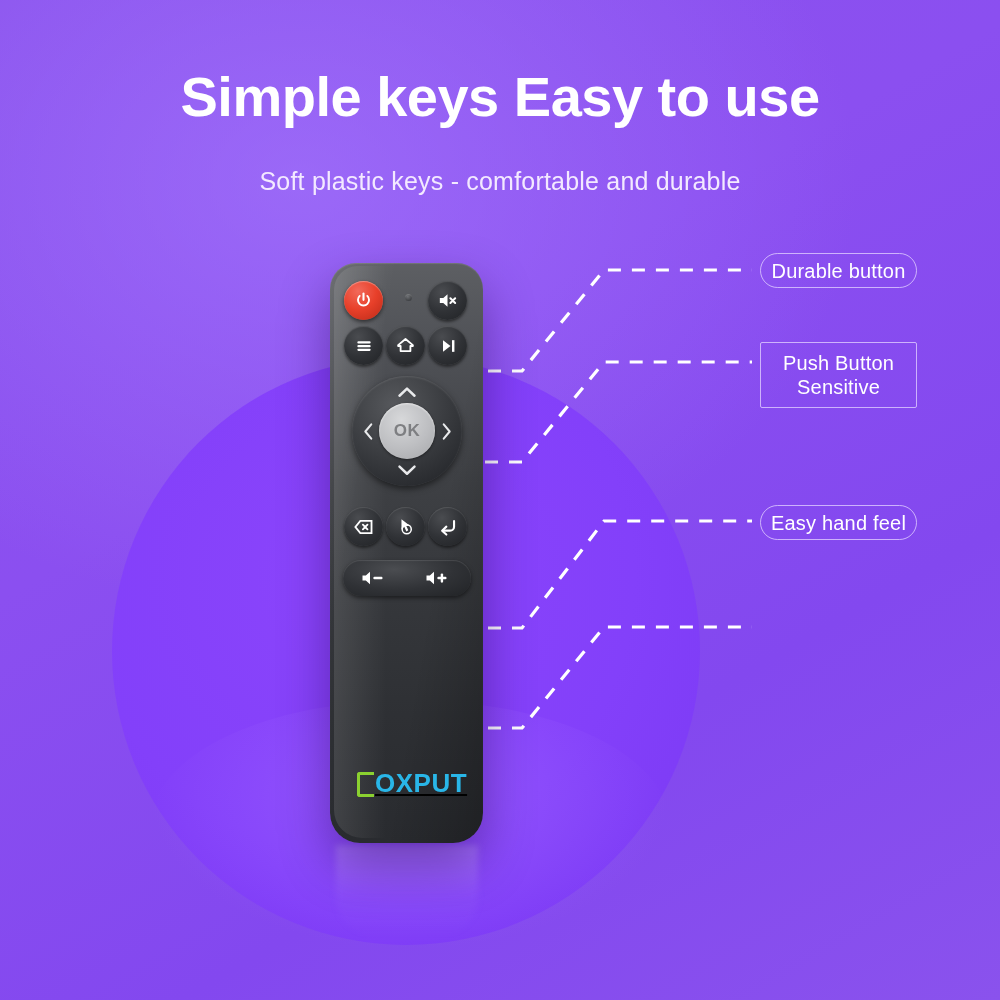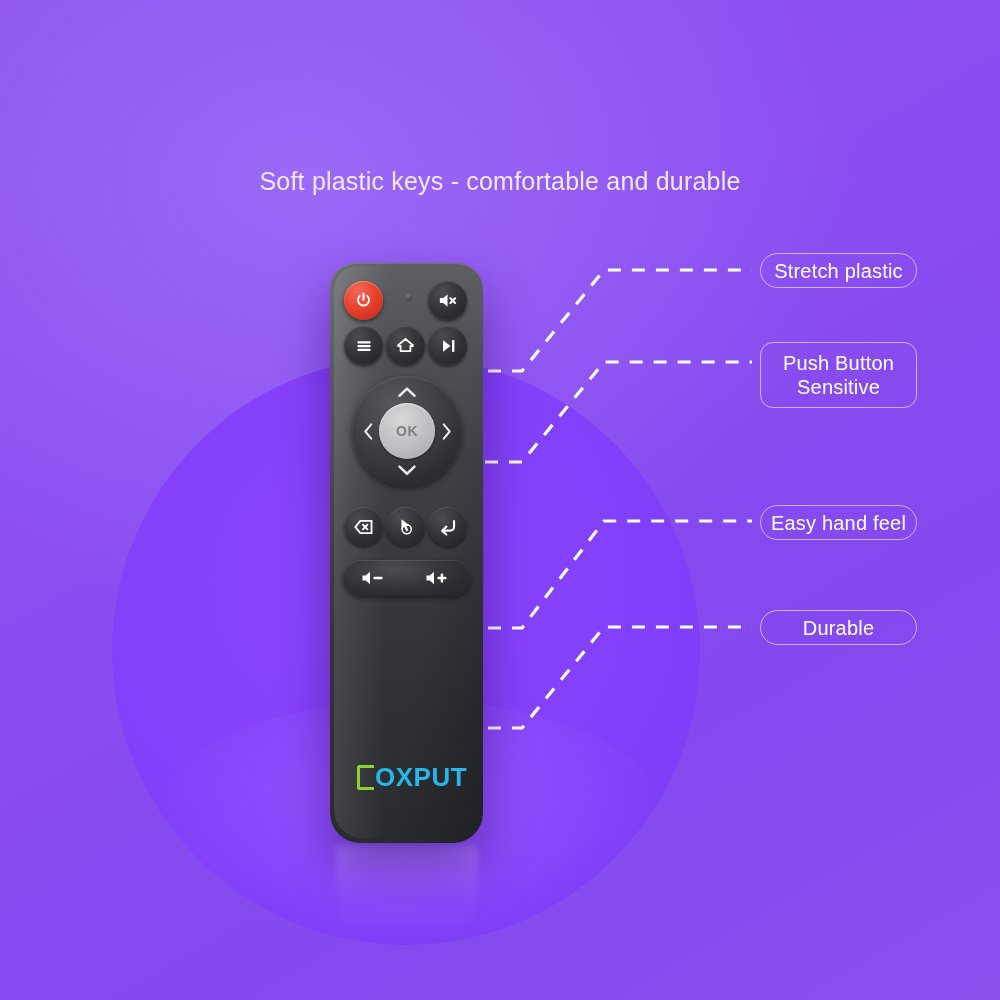"Simple keys Easy to use" div.title { html: none -> <div>Simple keys Easy to use</div> }
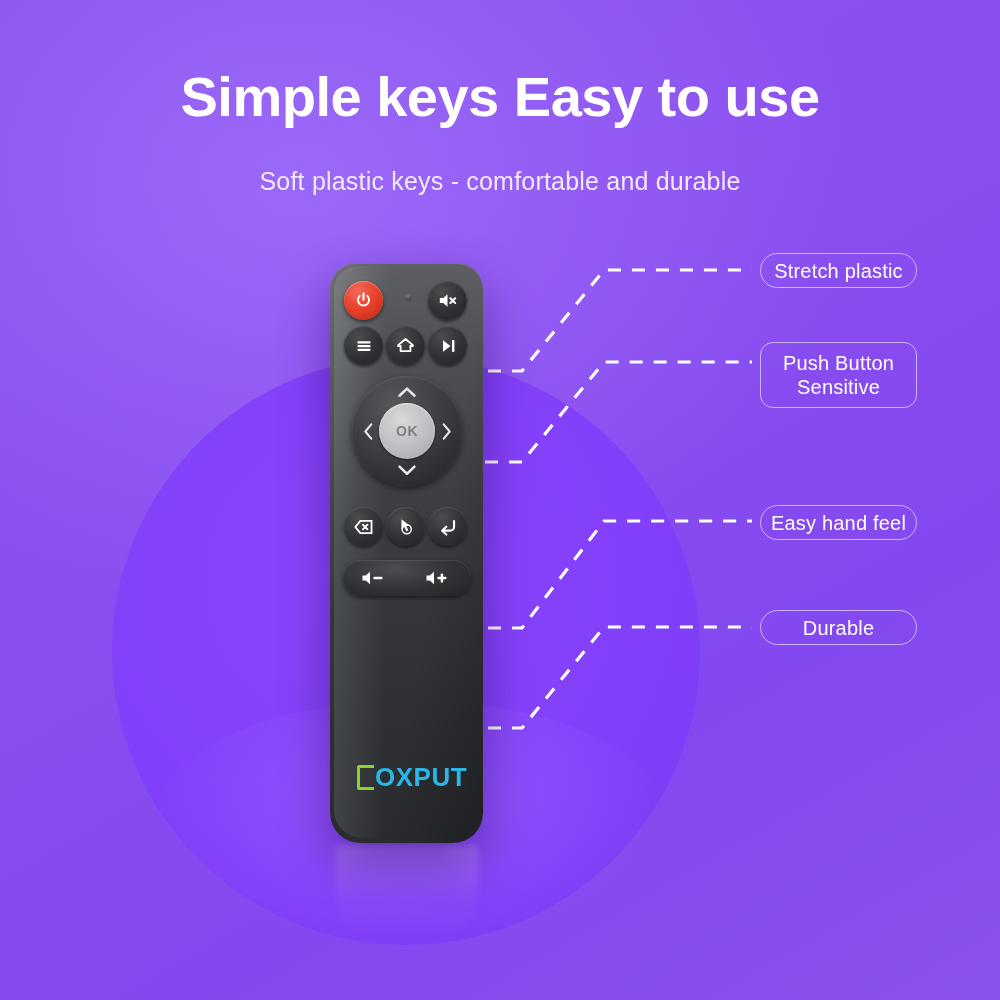"Stretch plastic" span { text: Stretch plastic -> Durable button }
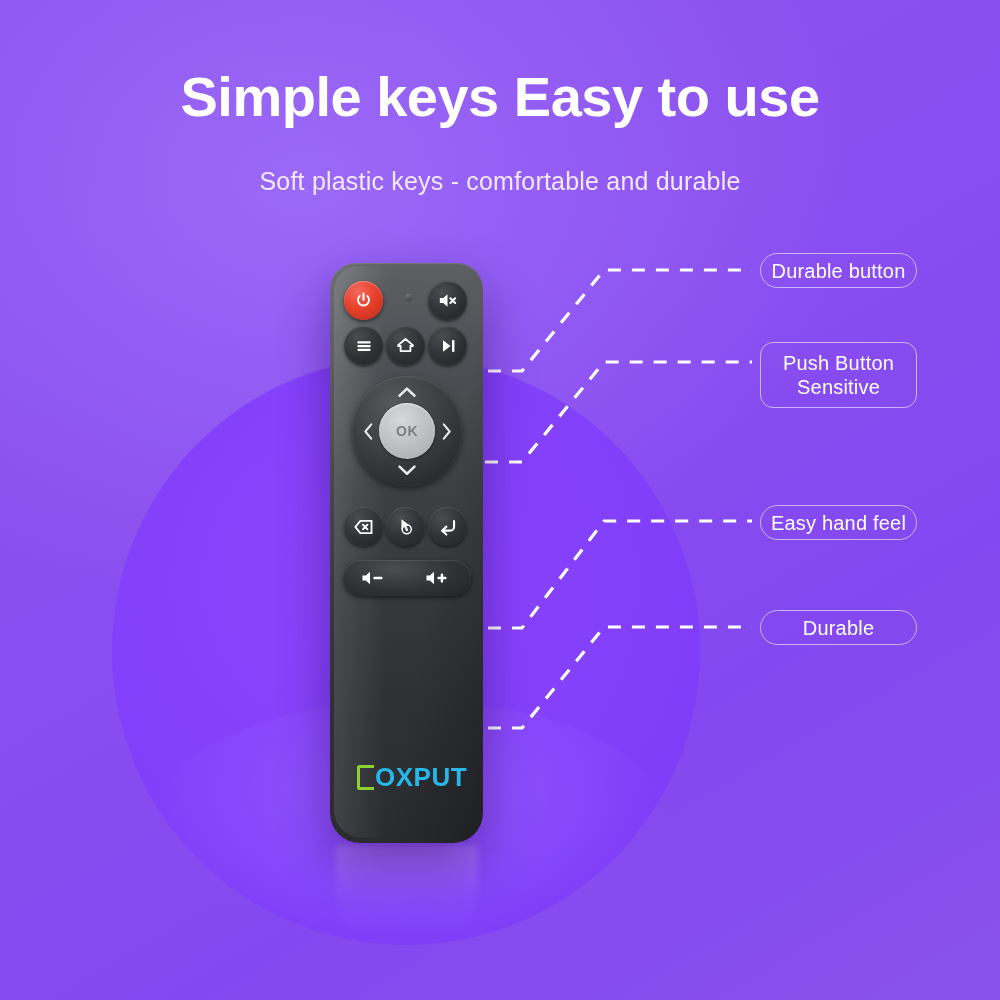"Push Button Sensitive" .callout.box { border-radius: 13px -> 2px }
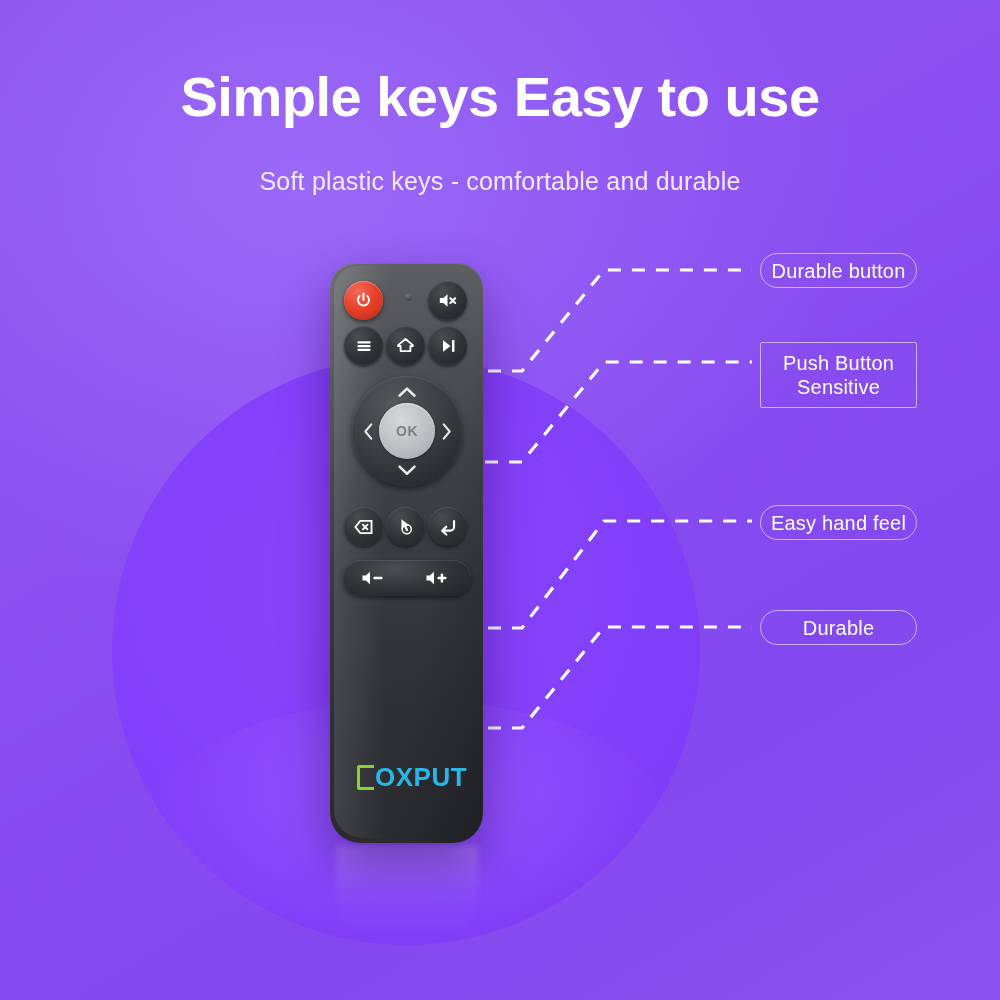"OK" .dpad-ok { font-size: 14px -> 17px }
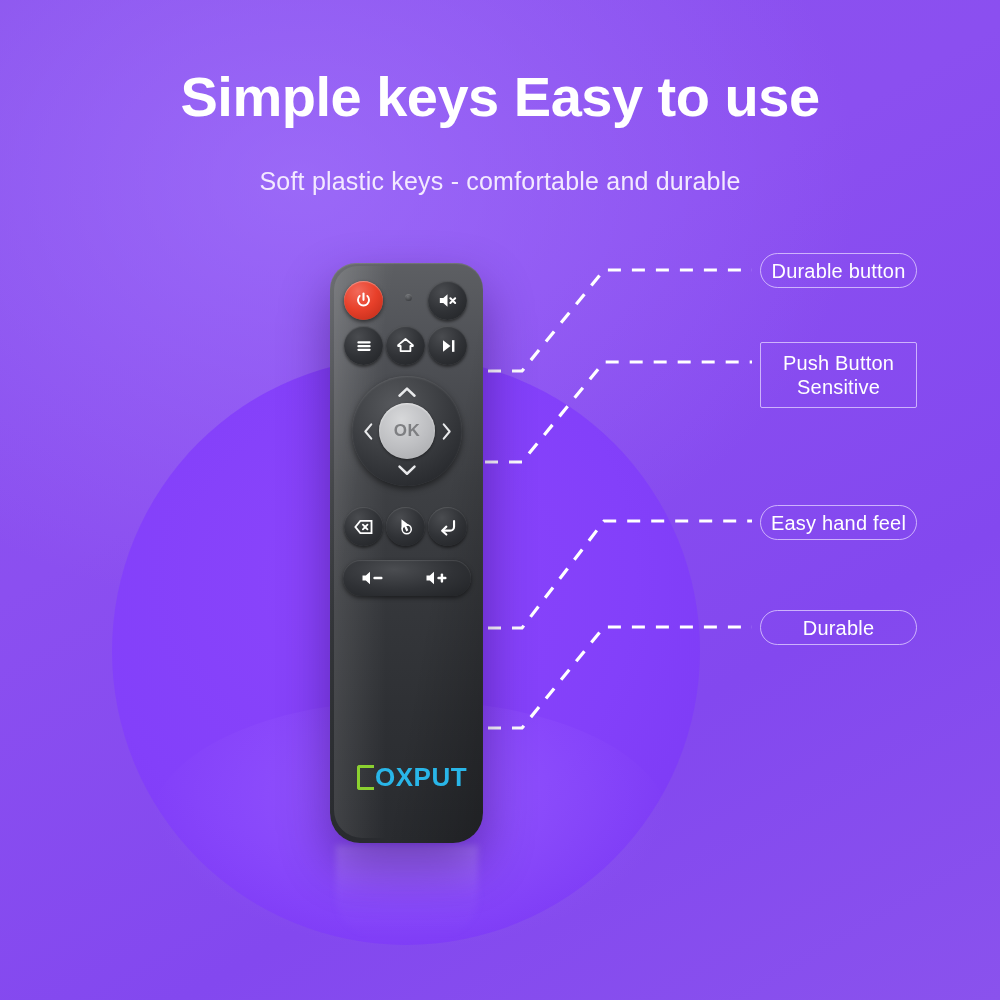"Durable" div.callout { html: <div> <span>Durable</span> </div> -> none }
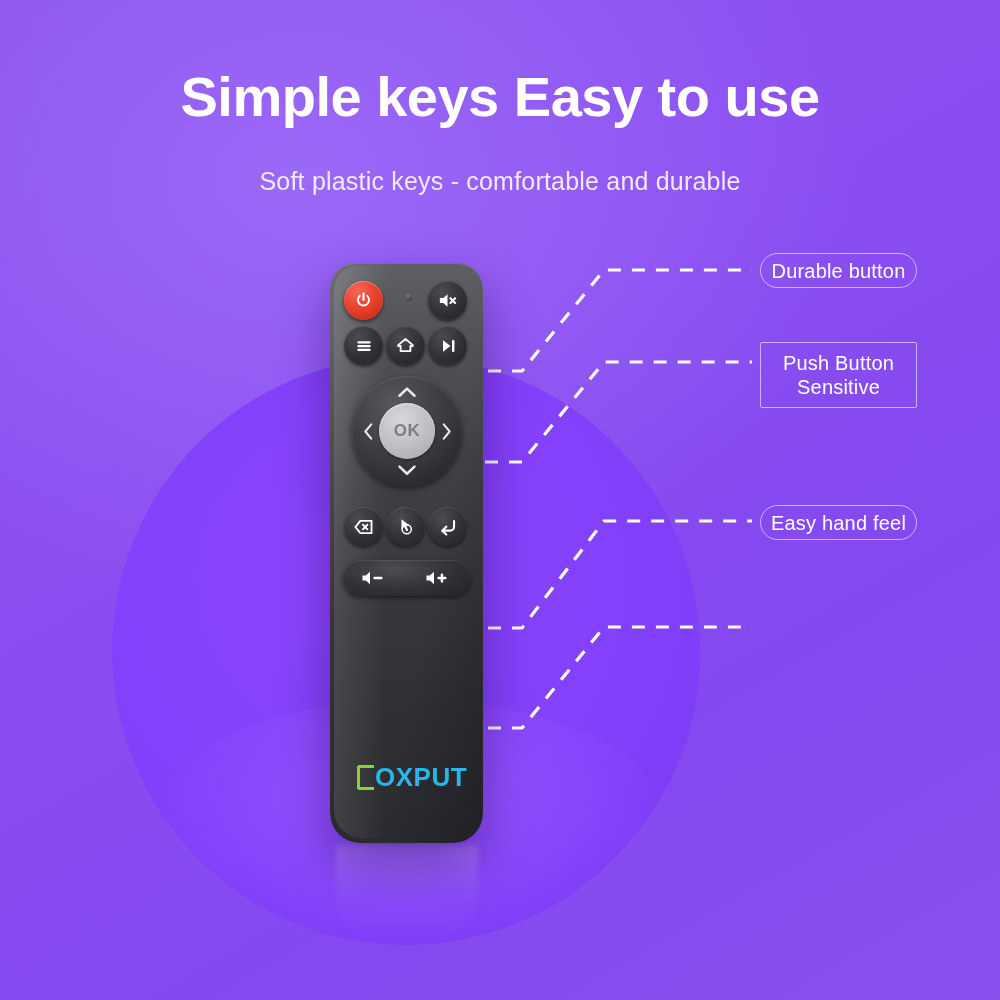"OXPUT" .logo { align-items: flex-start -> flex-end; text-decoration: none -> underline }
